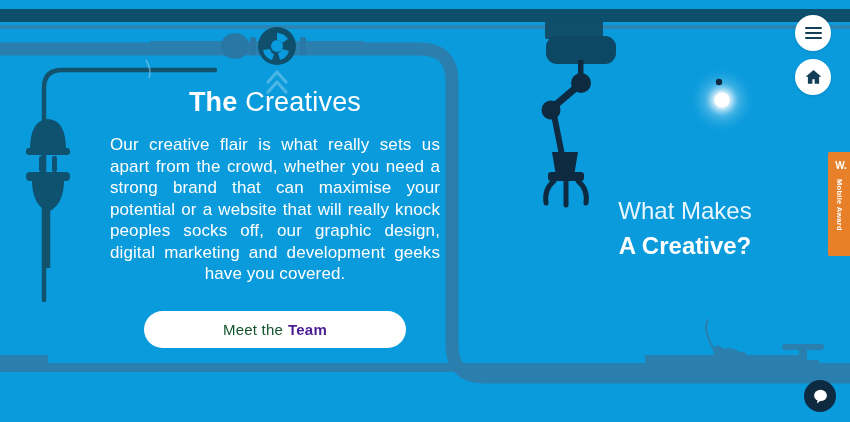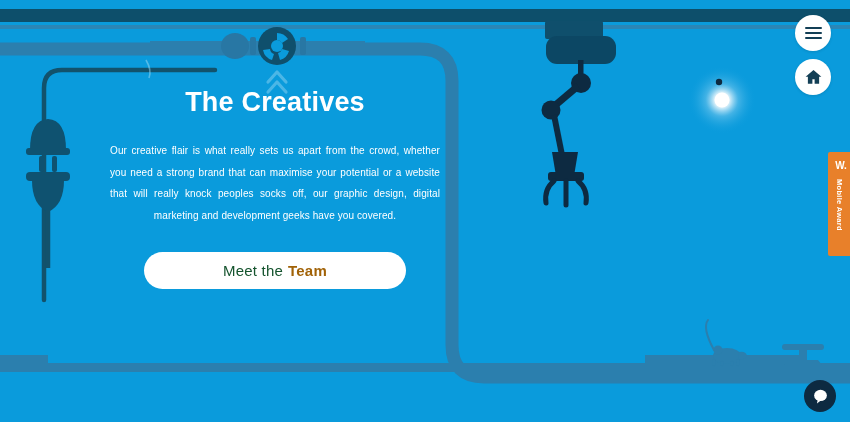"Creatives" .heading-main .bold { font-weight: 700 -> 400 }
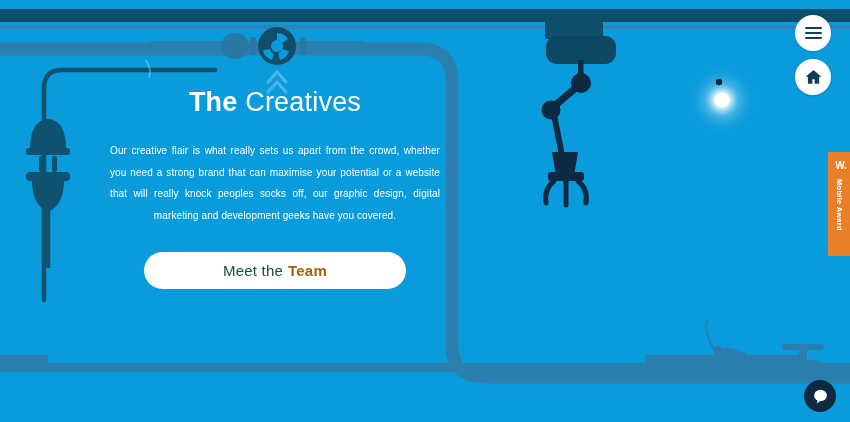"Our creative flair is what" .body-copy { font-size: 10px -> 17px; margin-top: 22px -> 16px }
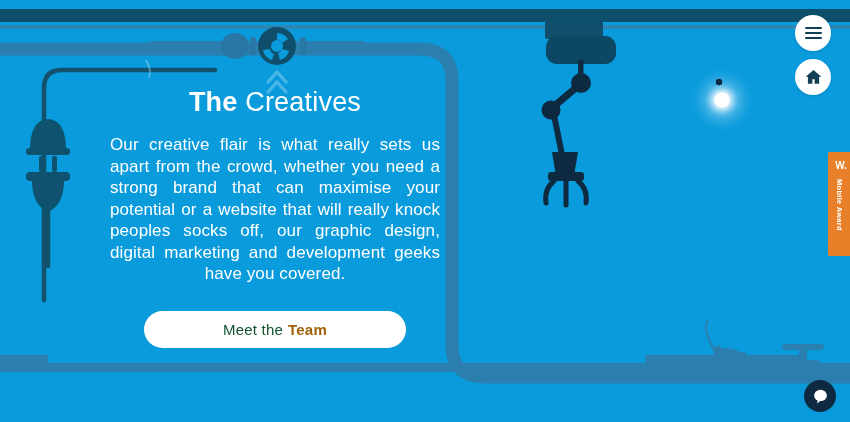"What Makes" div.right-col { html: none -> <div> <div>What Makes</div> <div>A Creative?</div> </div> }
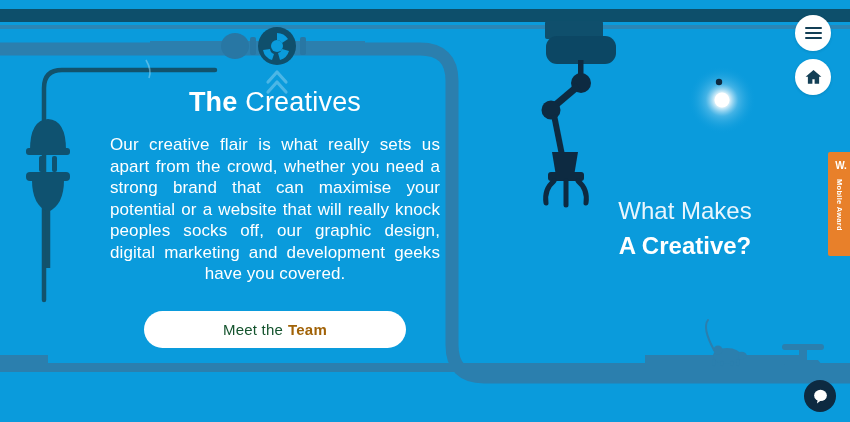"Team" .cta-btn .bold { color: #a16207 -> #4c1d95 }
